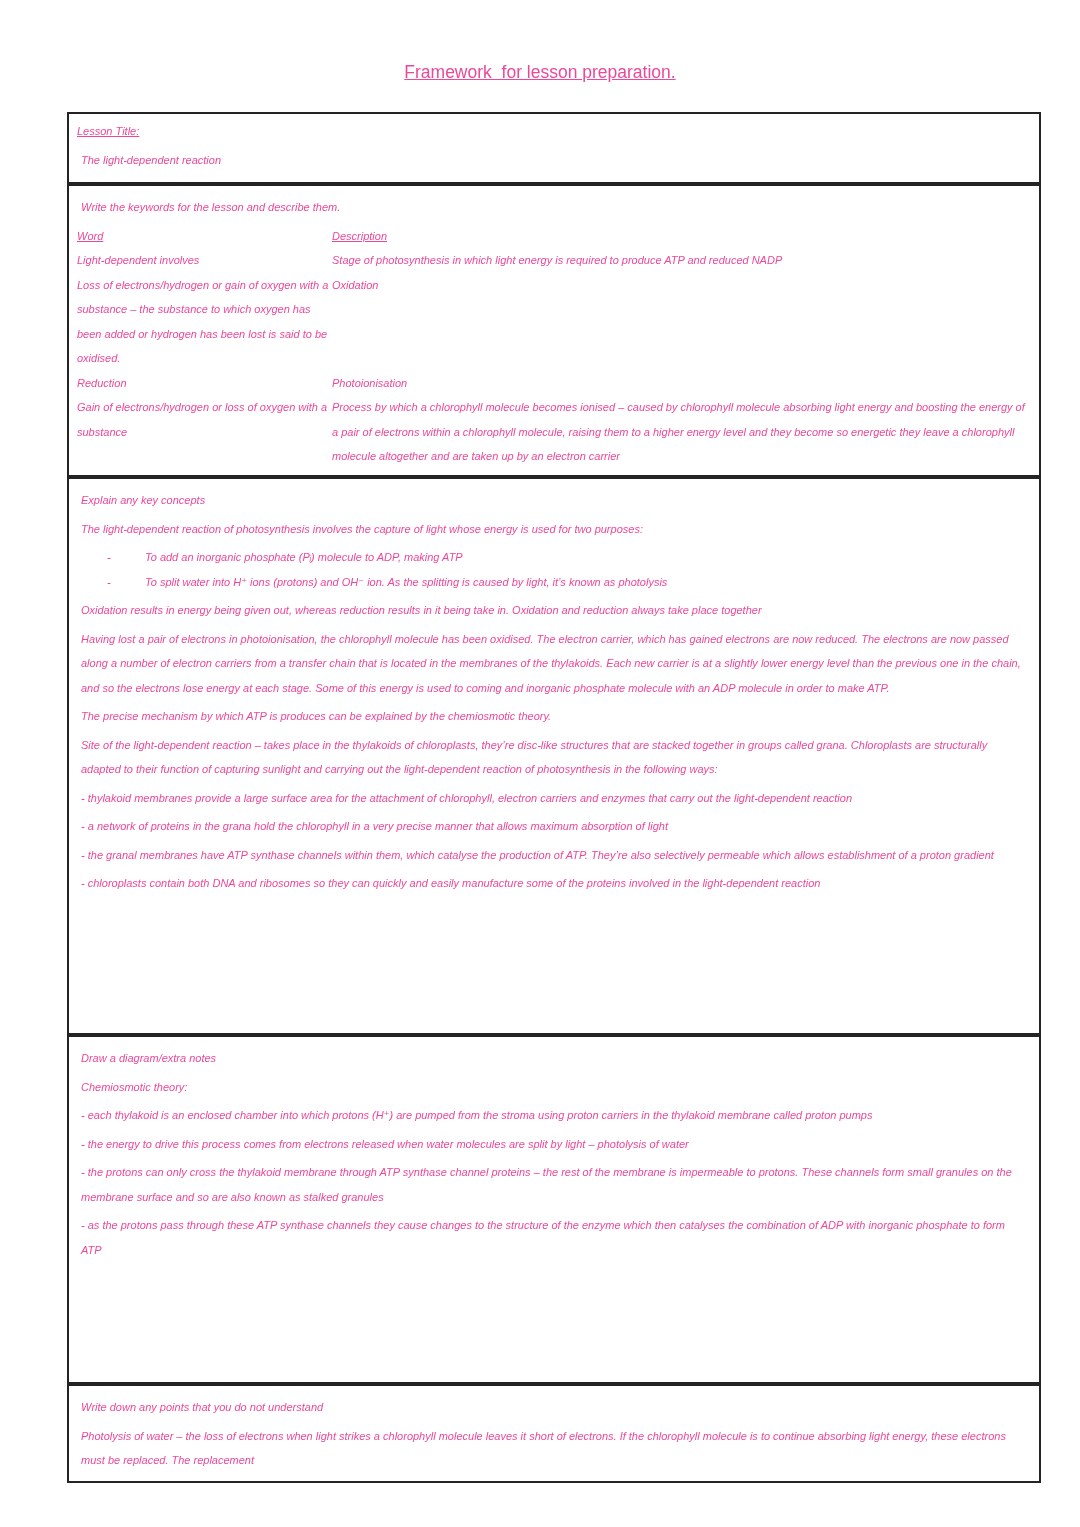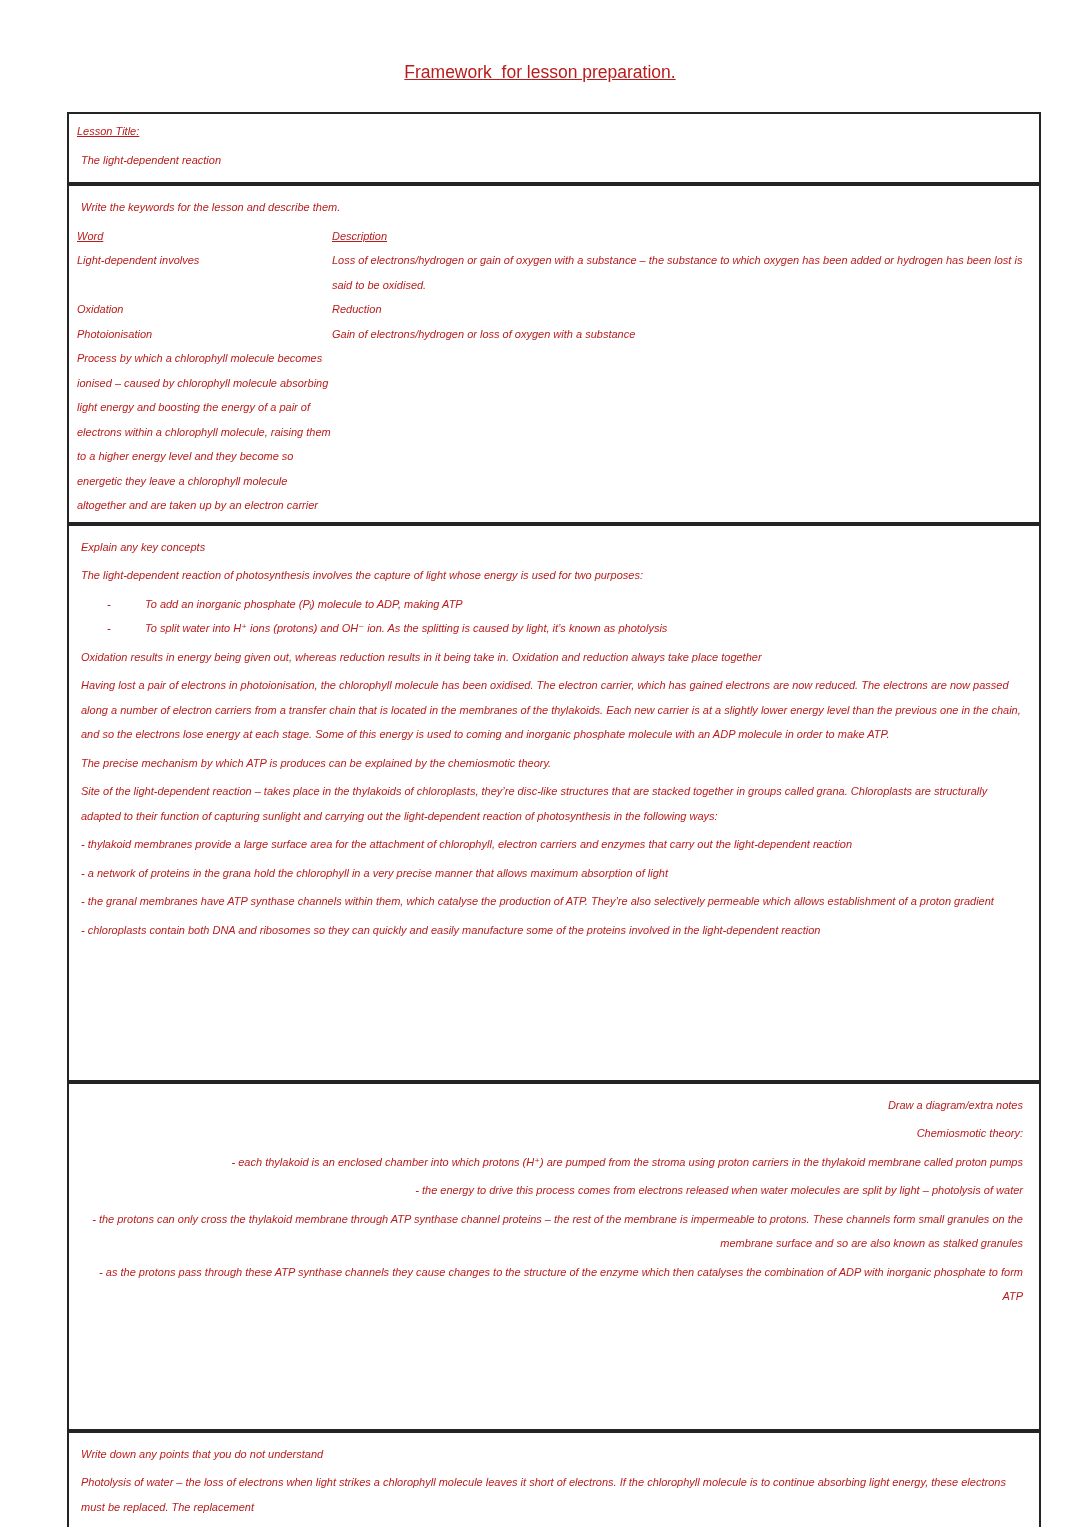"Framework for lesson preparation." .page { color: #b91c1c -> #ec4899 }
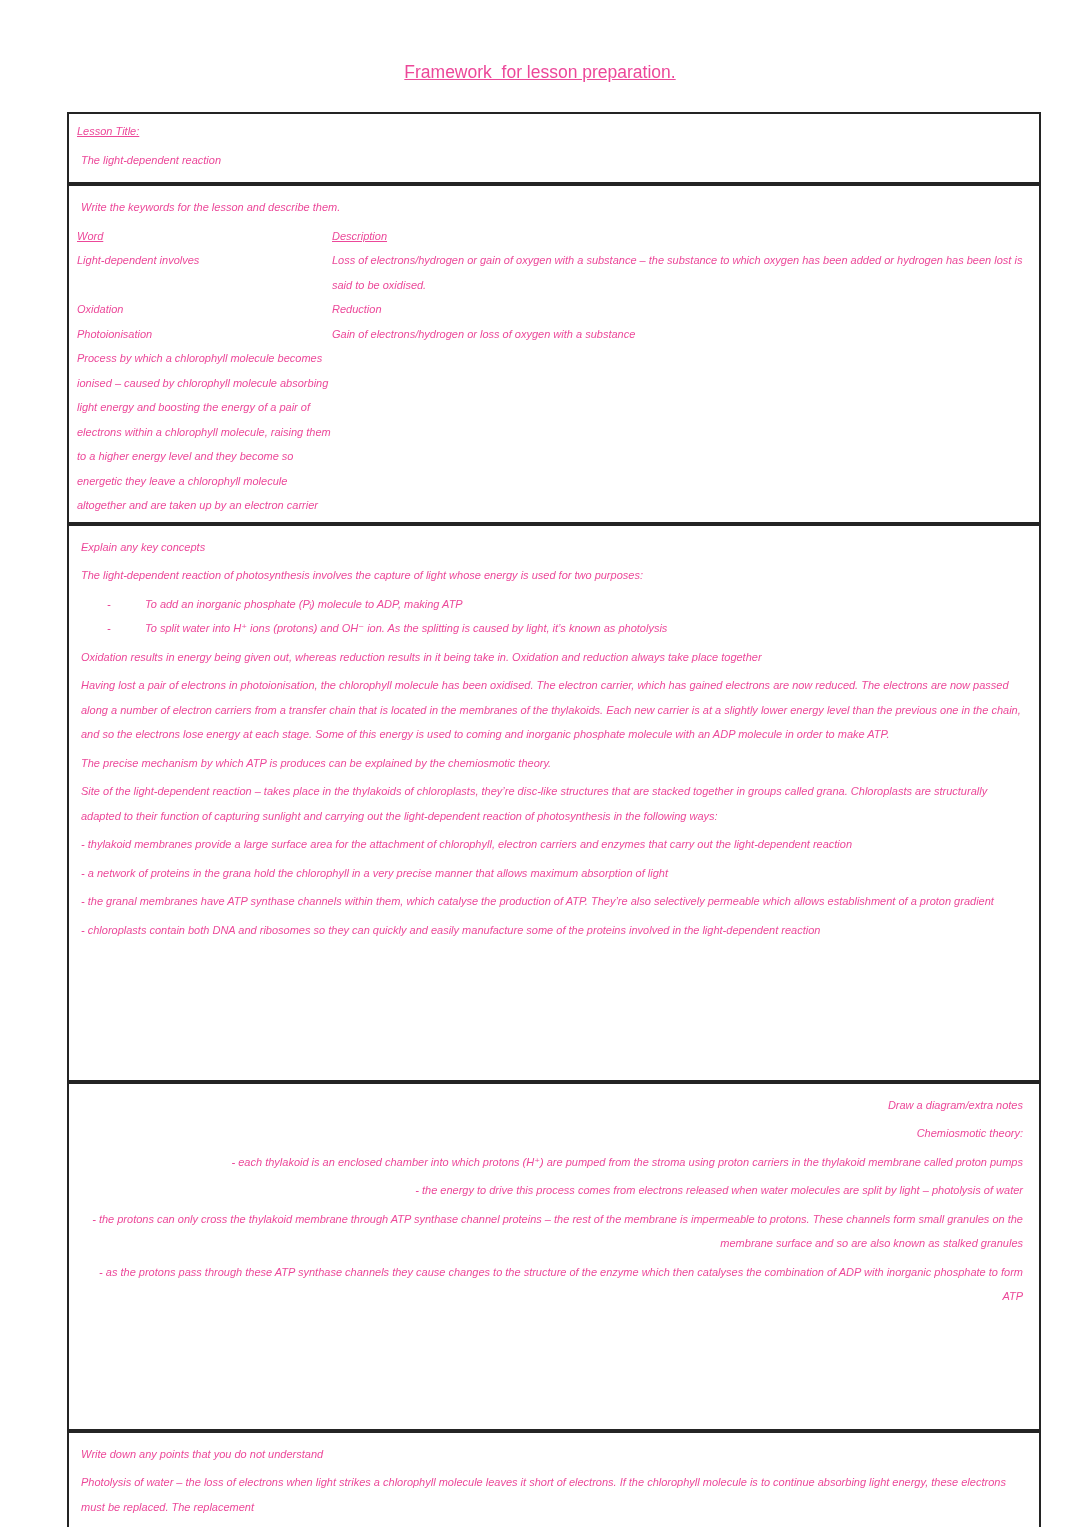"Stage of photosynthesis in which" div { html: none -> <div>Stage of photosynthesis in which light energy is required to produce ATP and reduced NADP</div> }
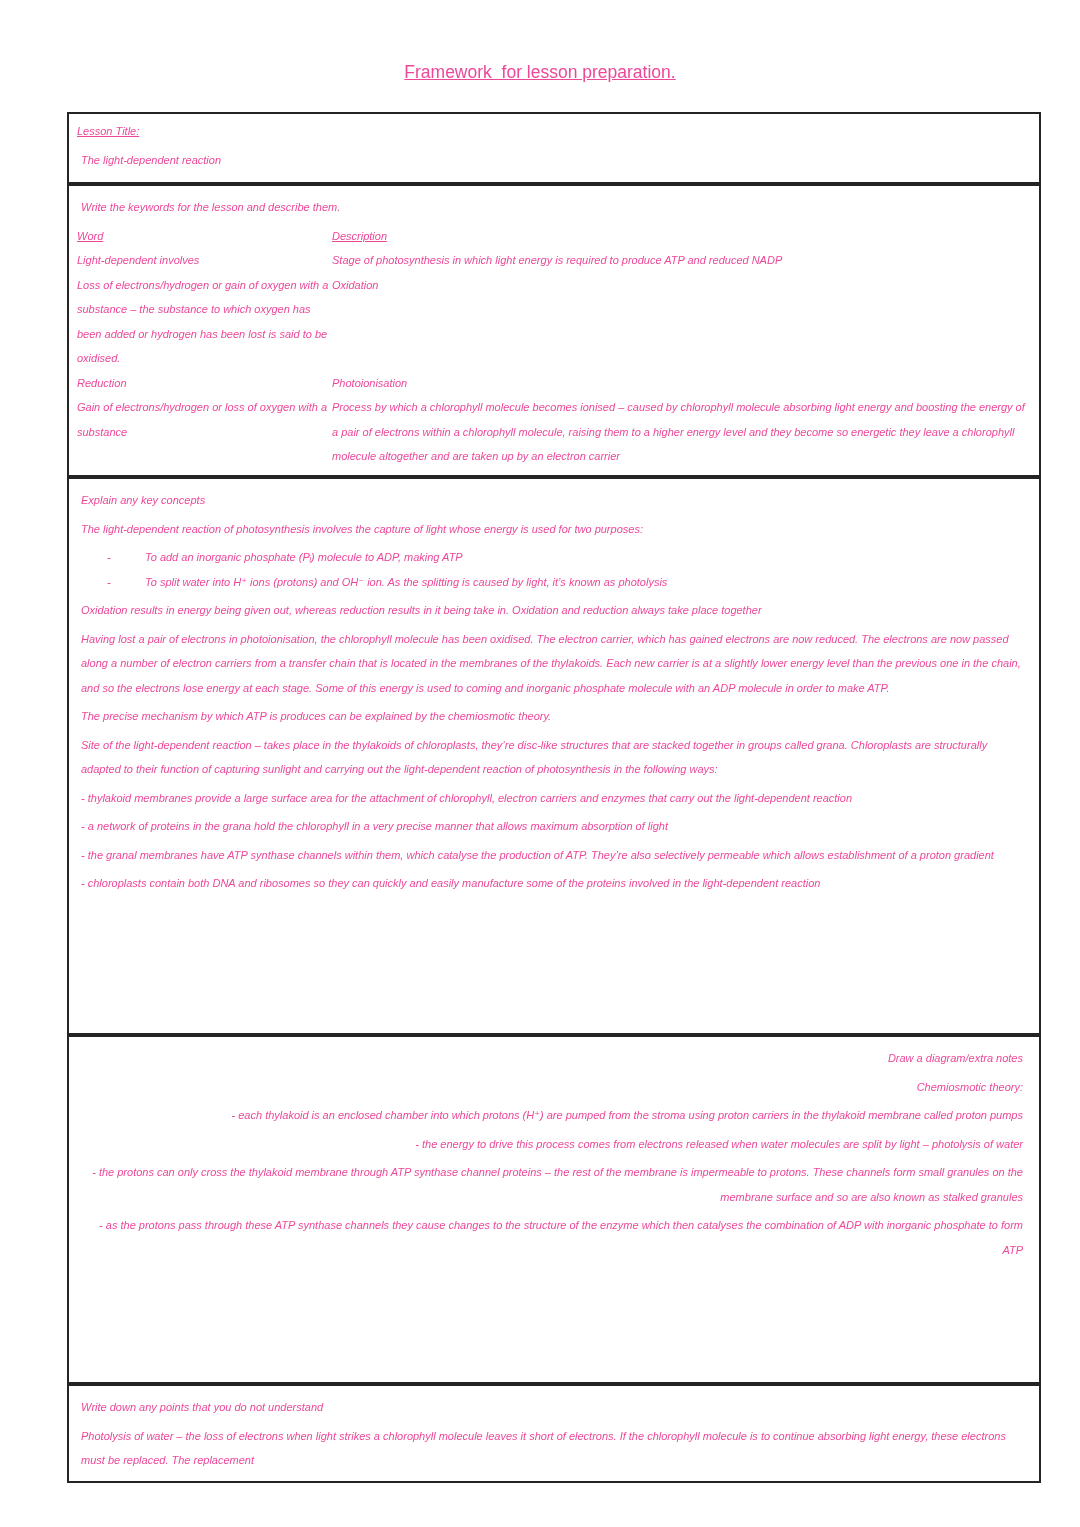"Draw a diagram/extra notes" .sec-diagram { text-align: right -> none }
